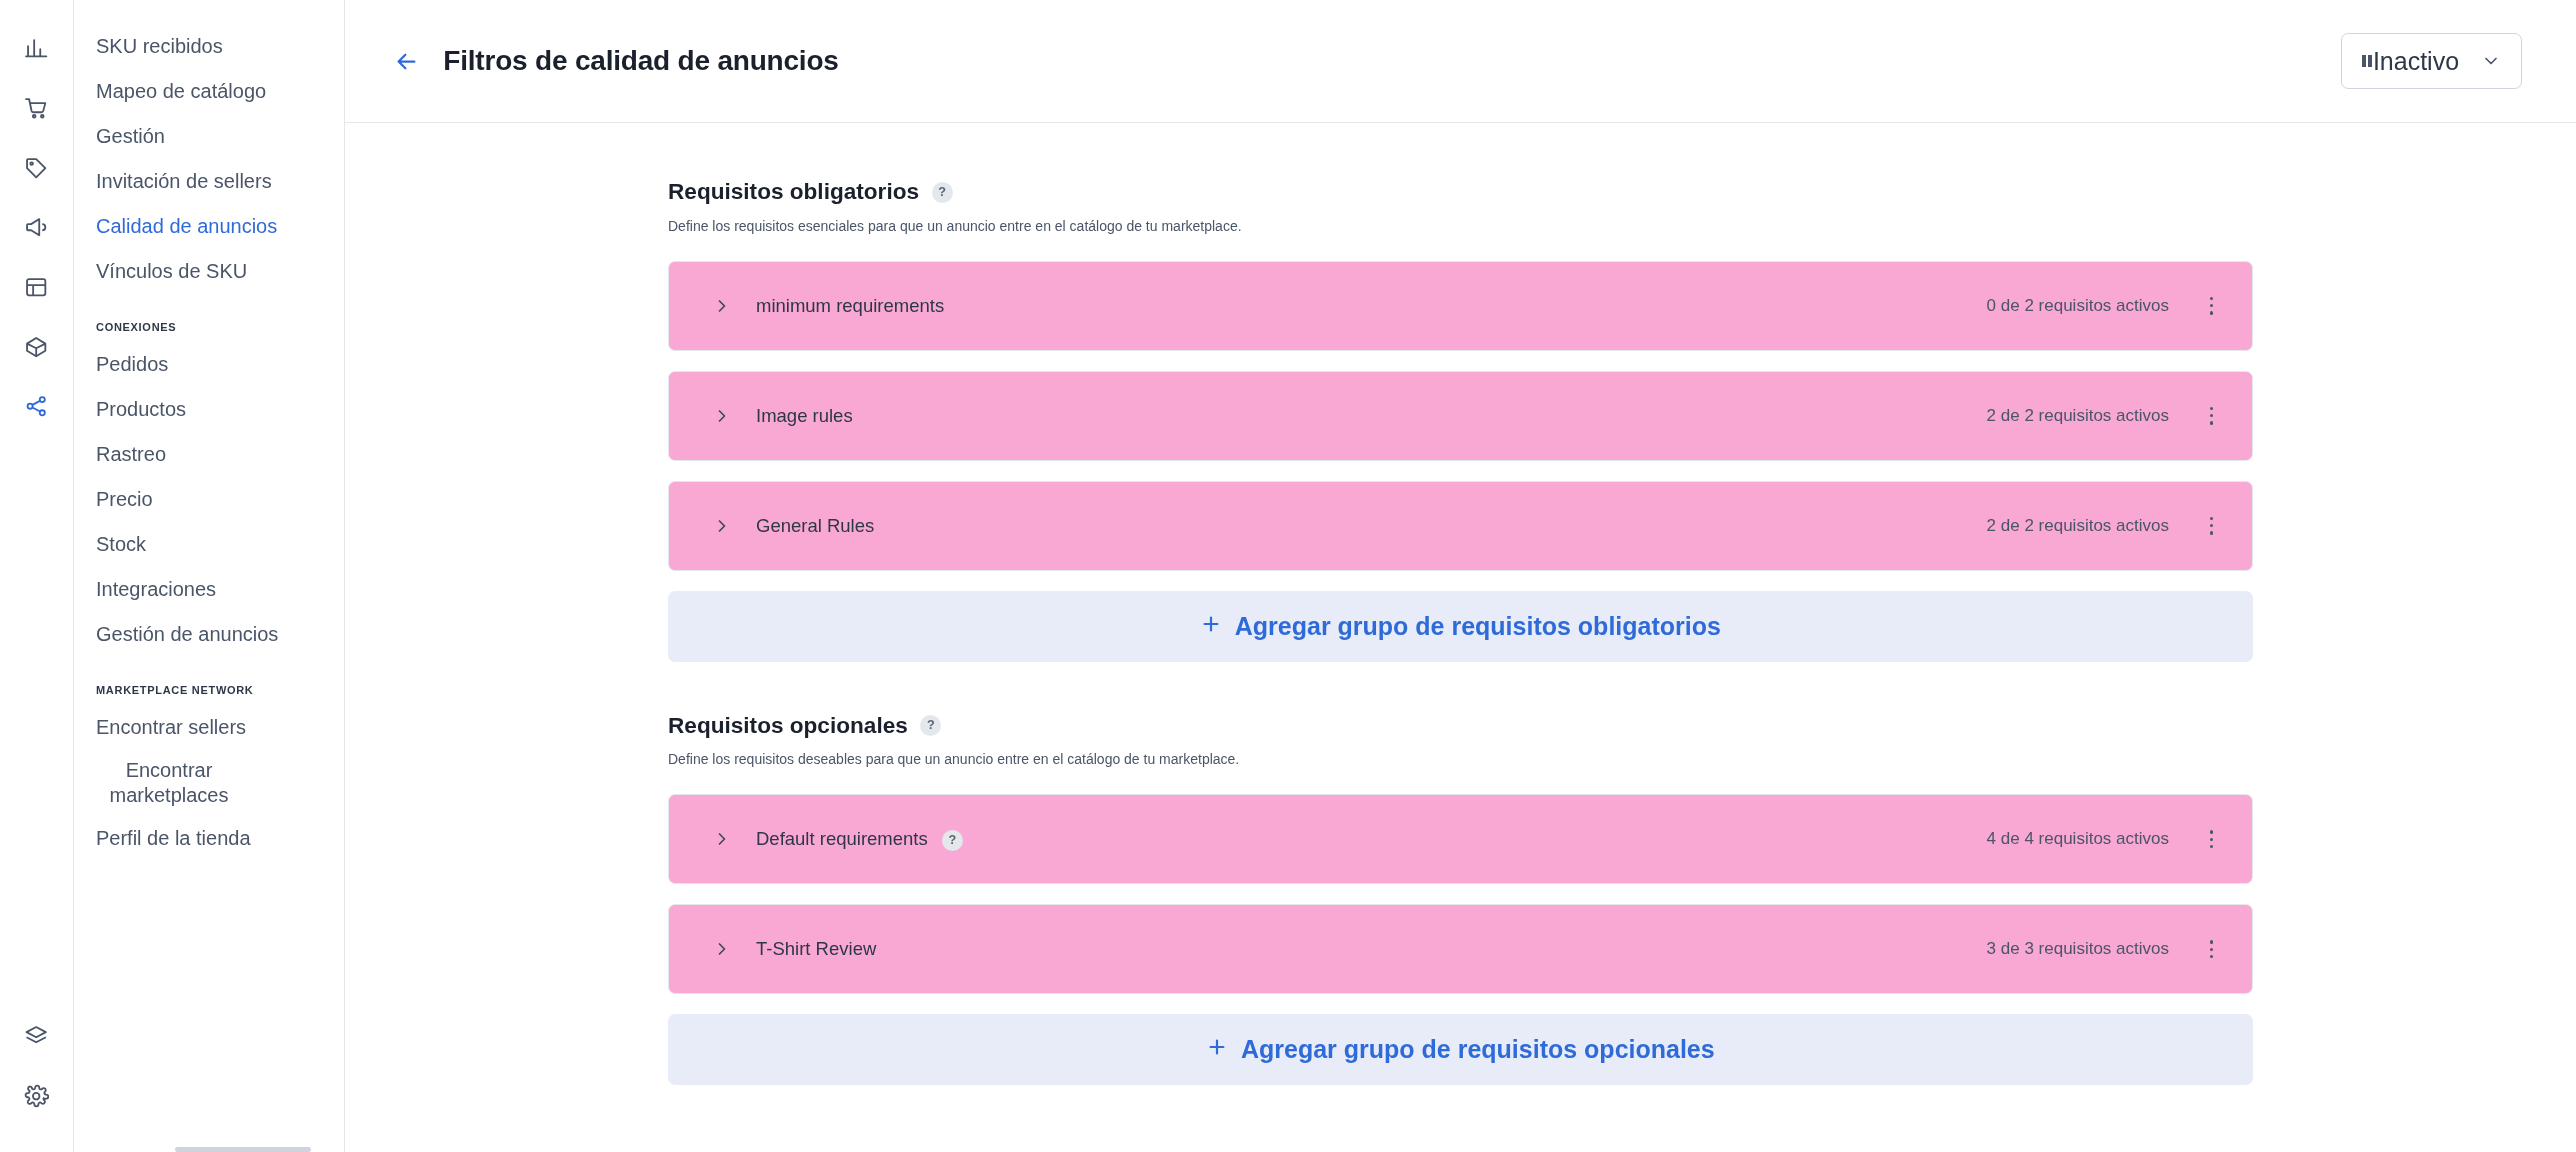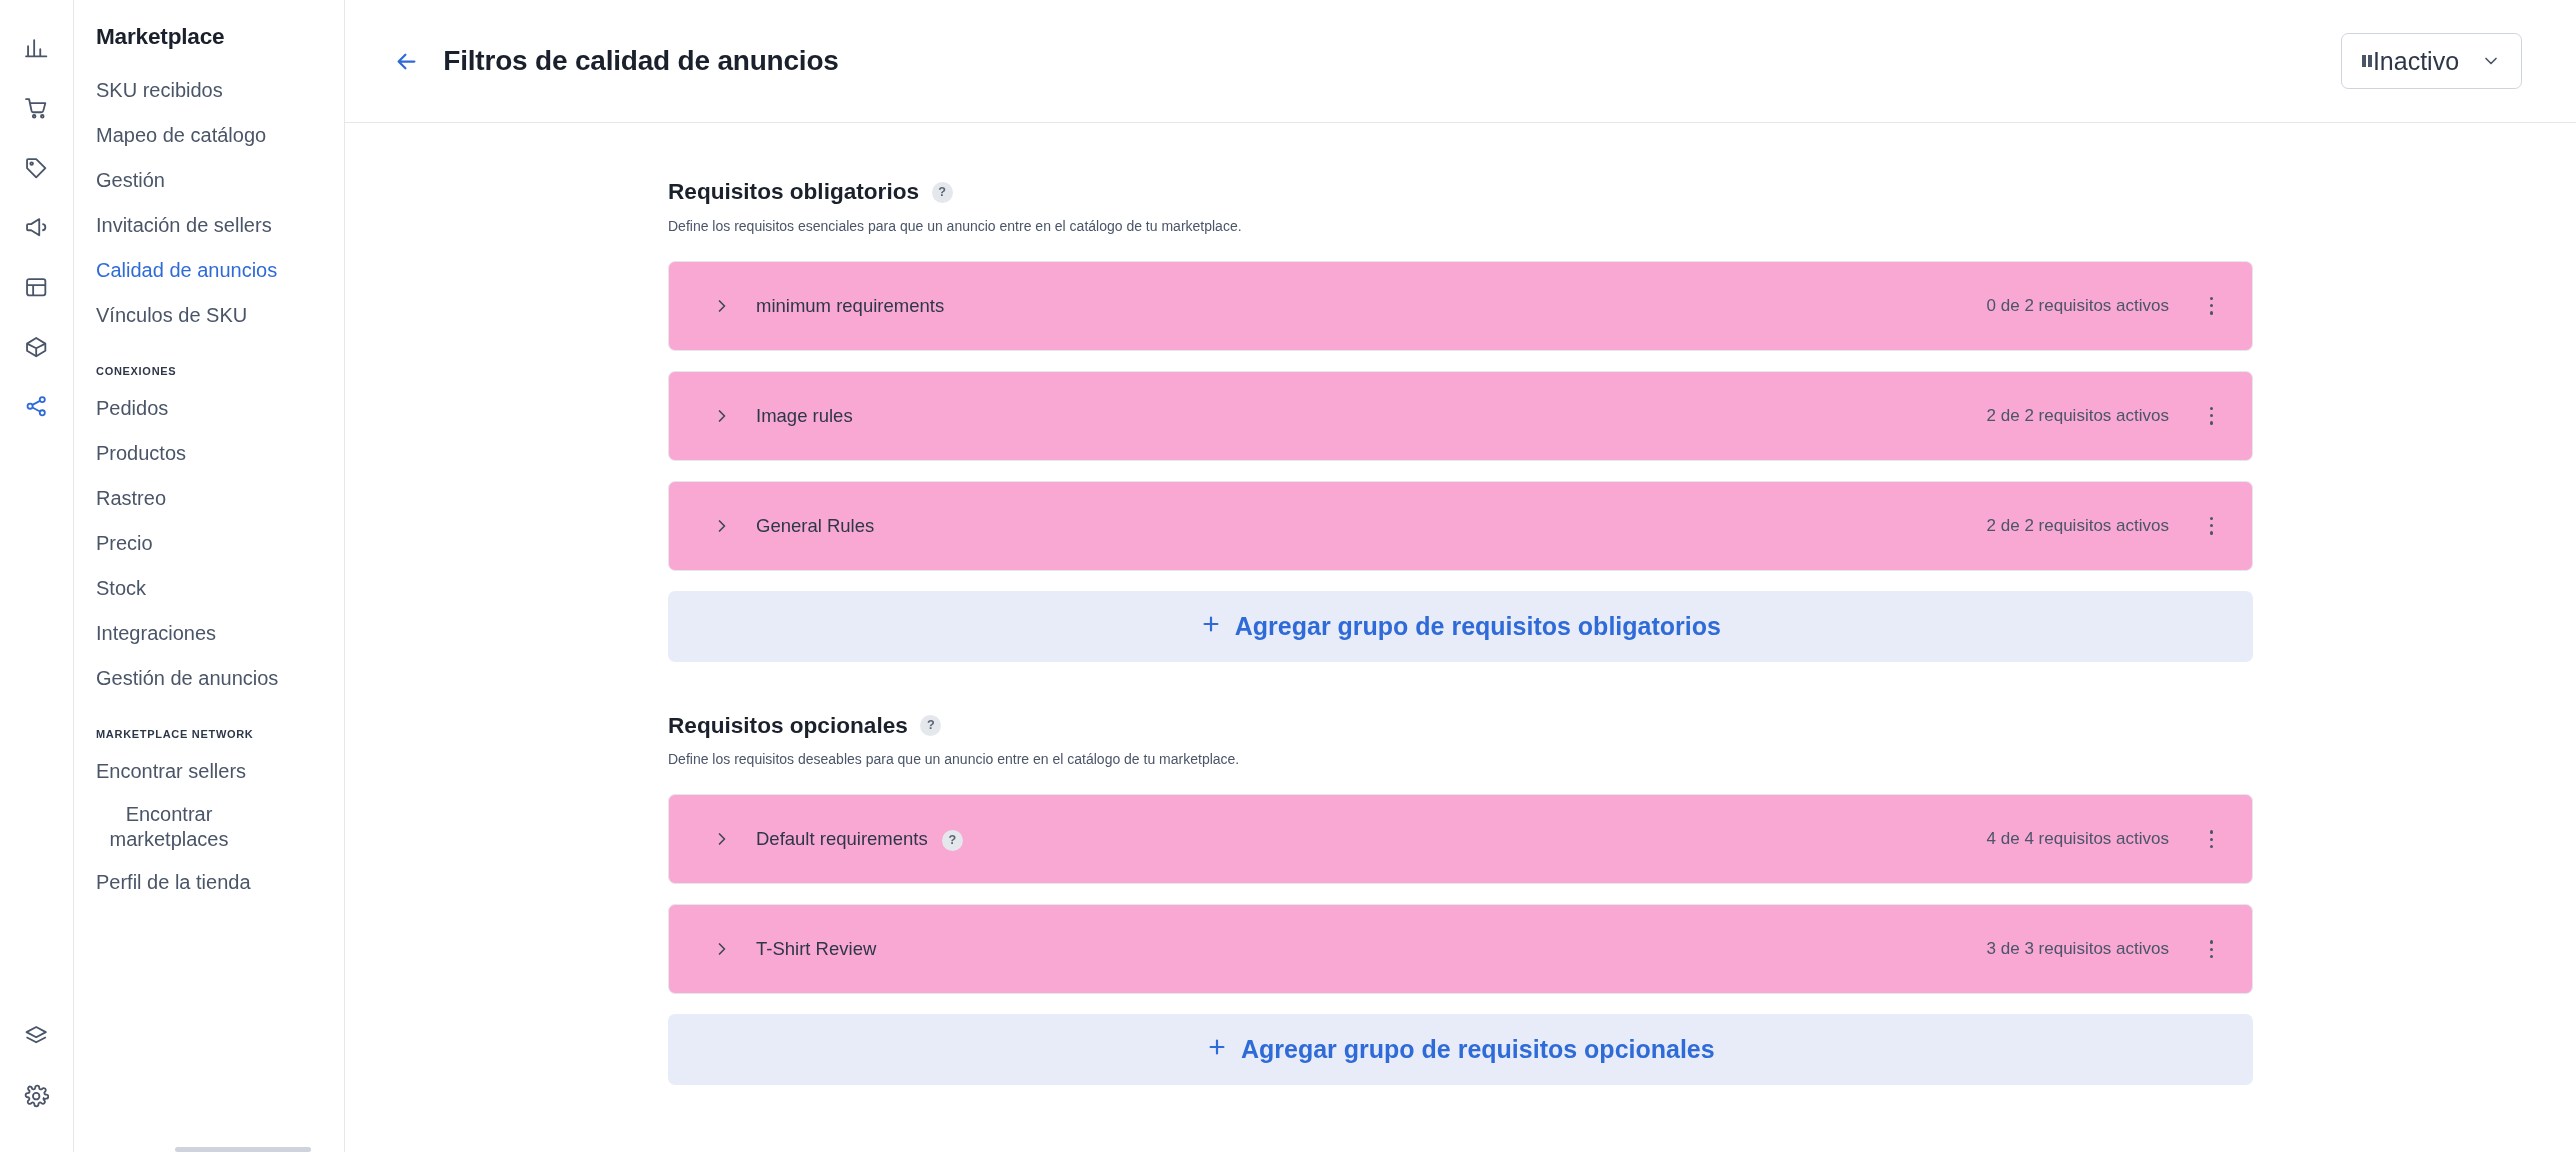"Marketplace" div.sidebar-title { html: <div>Marketplace</div> -> none }
